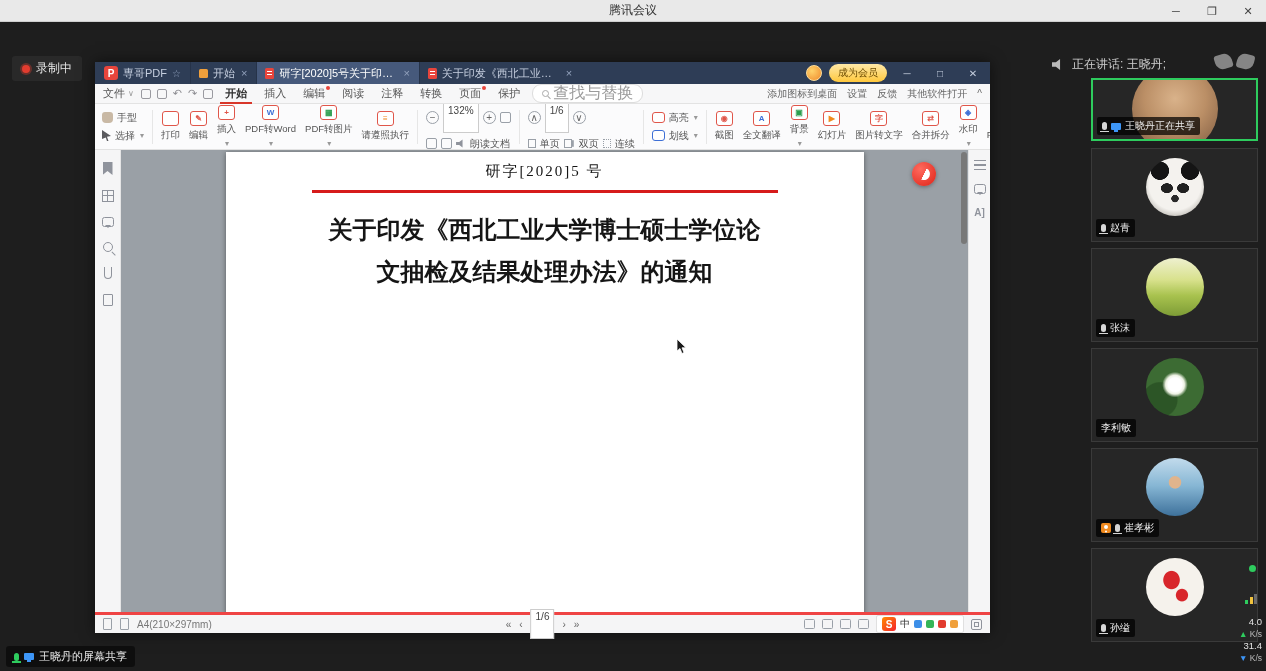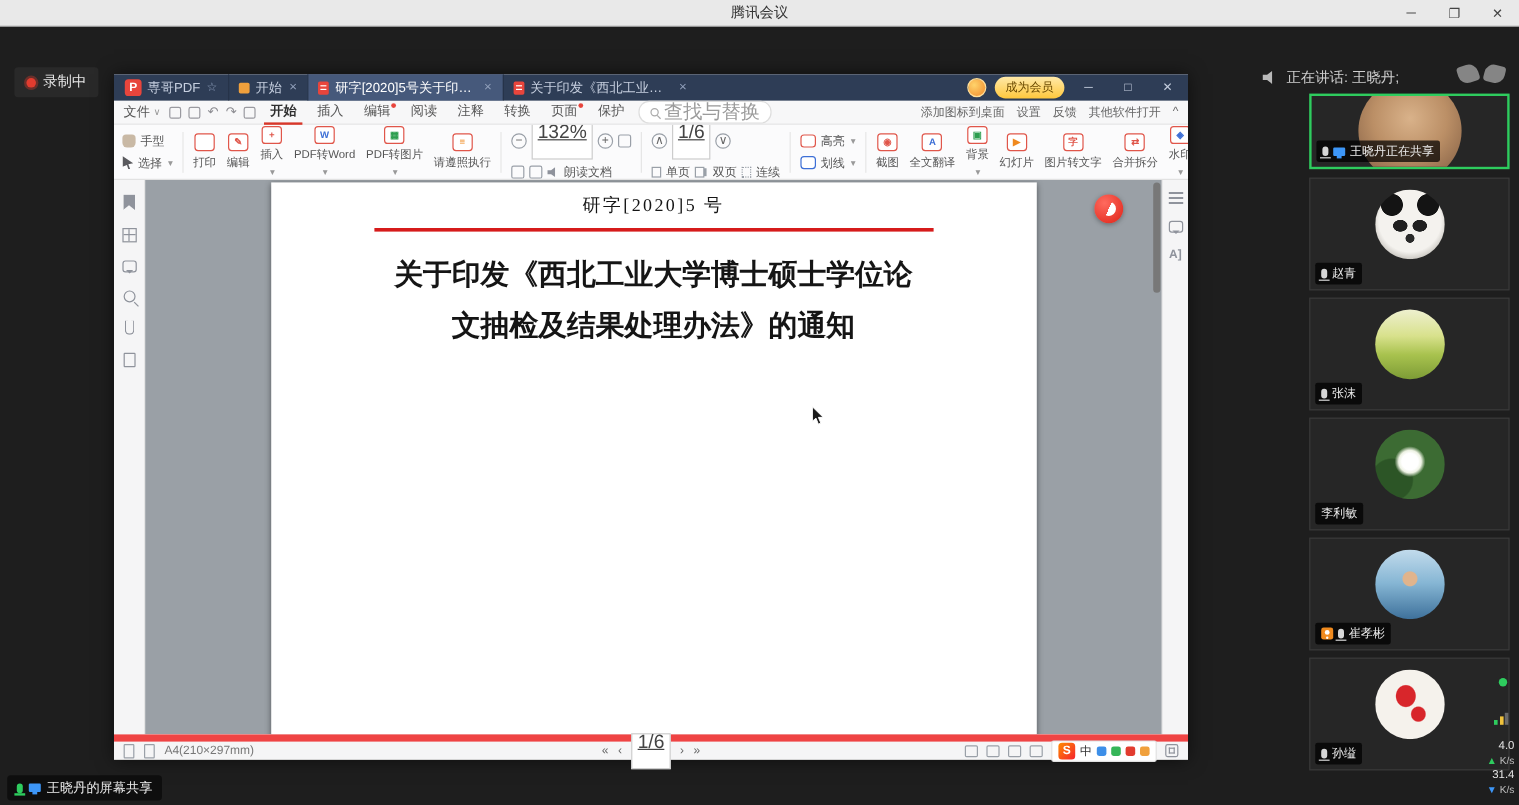"132%" .zoom-box, .page-box { font-size: 16px -> 10px; text-decoration: underline -> none }
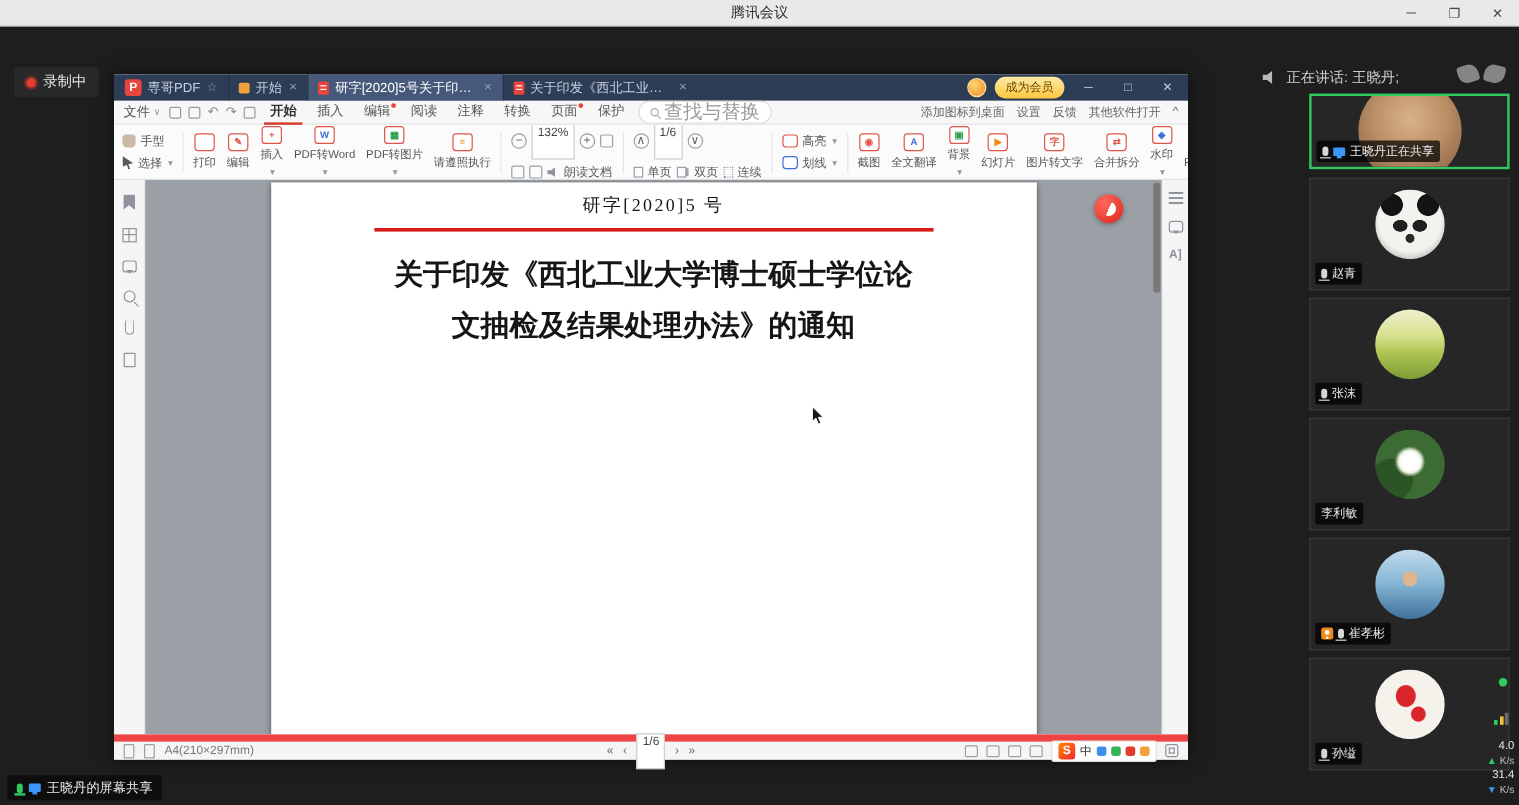"A4(210×297mm)" .statusbar { border-top: 6px solid #ef4444 -> 3px solid #ef4444 }
